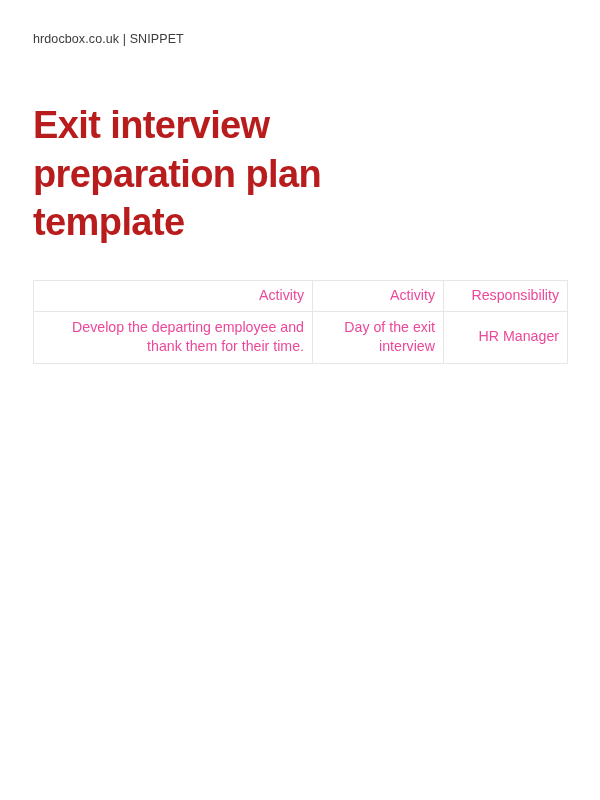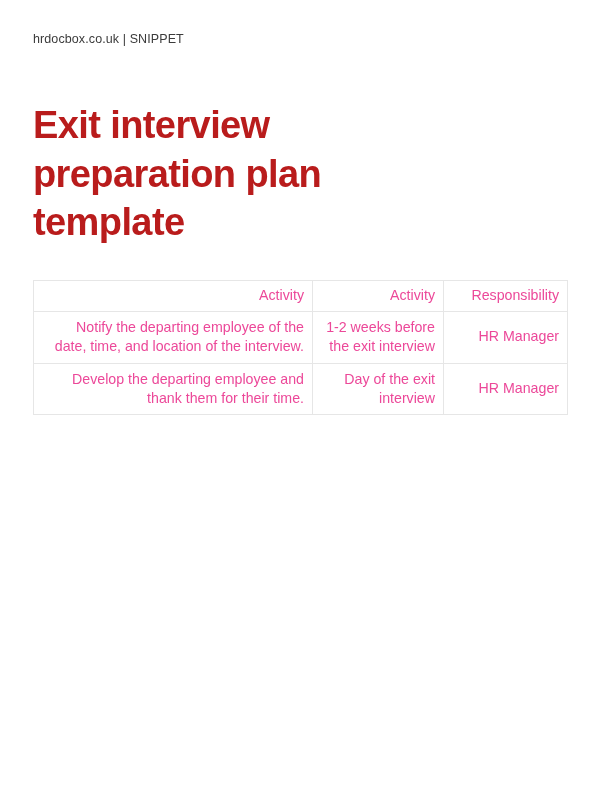"Notify the departing employee of" tr { html: <tr> <td>Notify the departing employee of the date, time, and location of the interview.</td> <td>1-2 weeks before the exit interview</td> <td>HR Manager</td> </tr> -> none }
